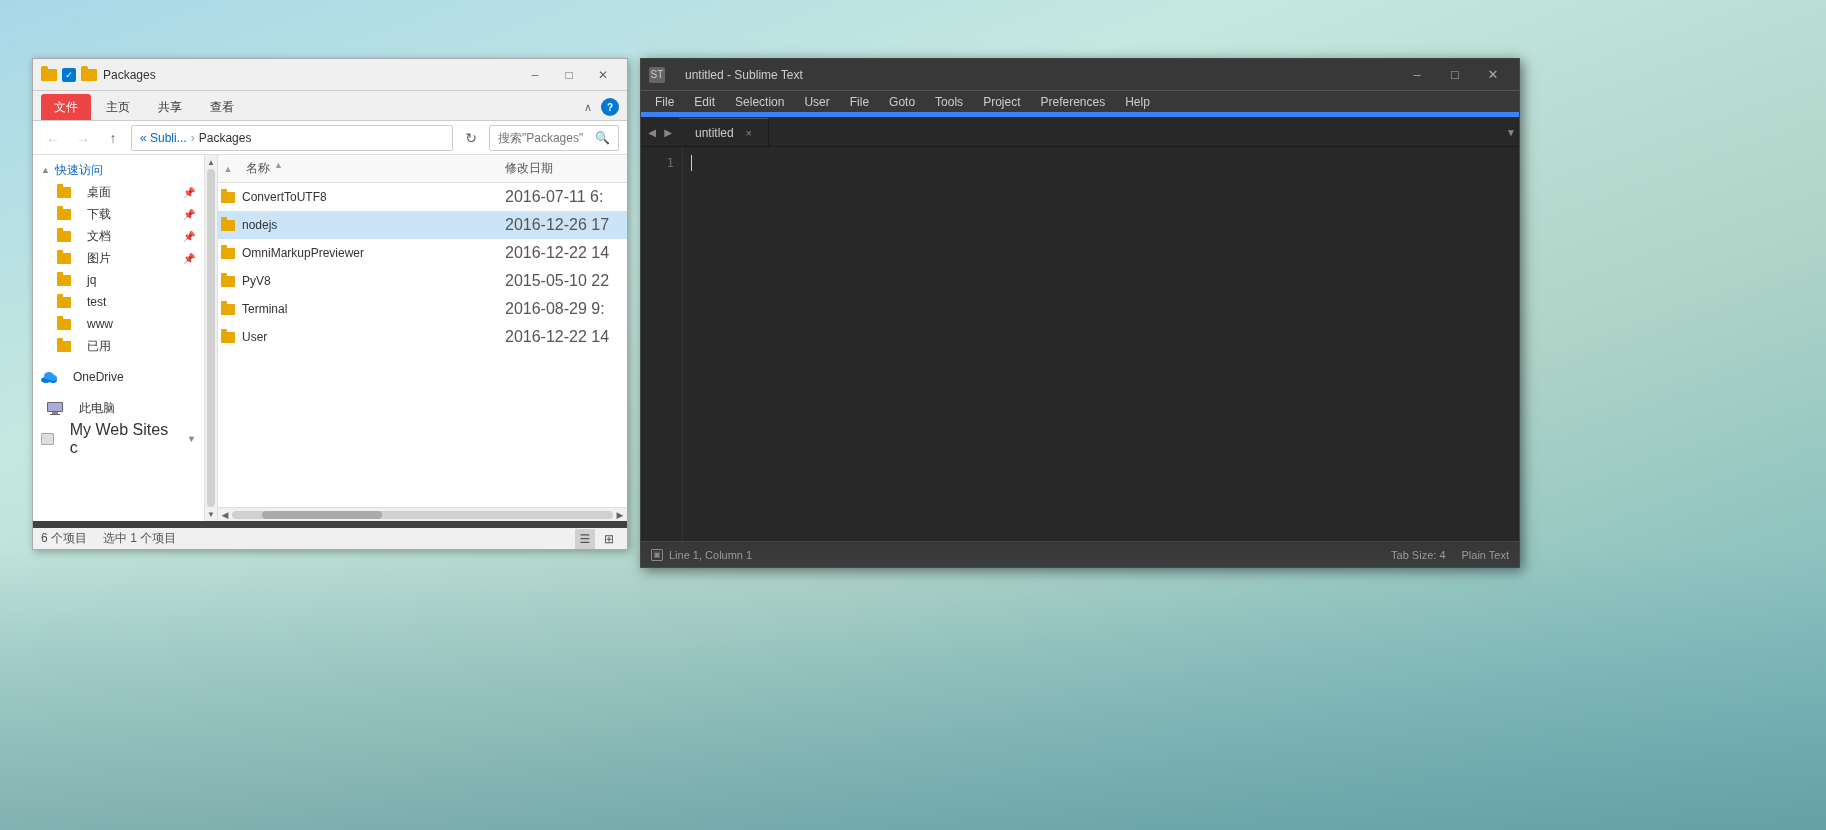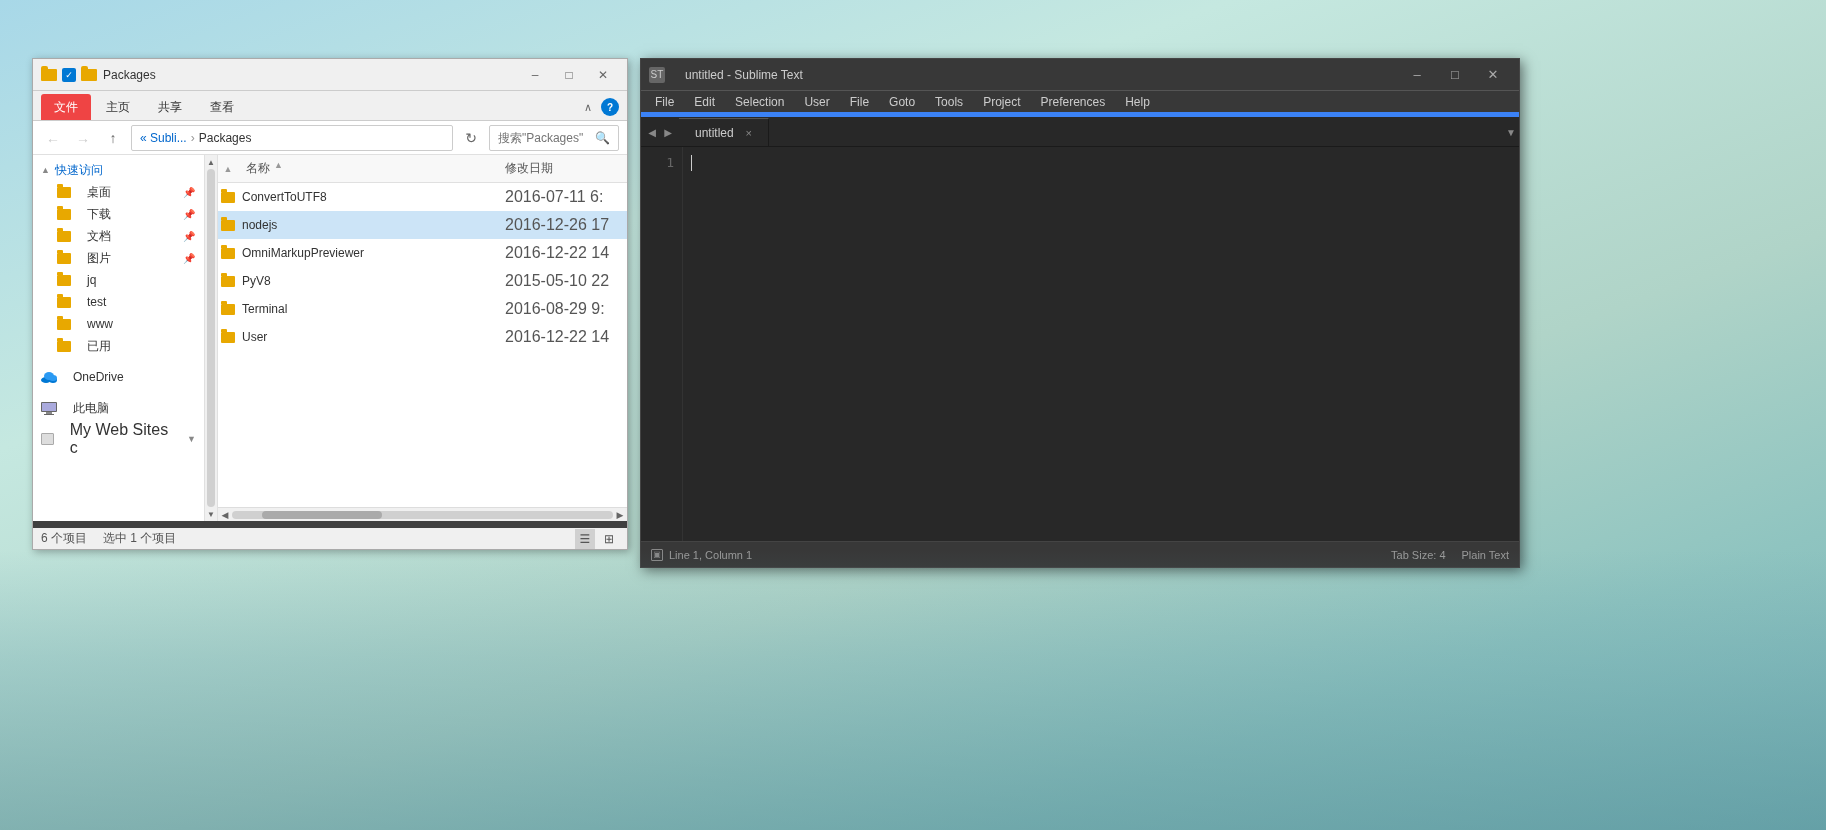"此电脑" div.sidebar-item { margin-left: none -> 6px }
